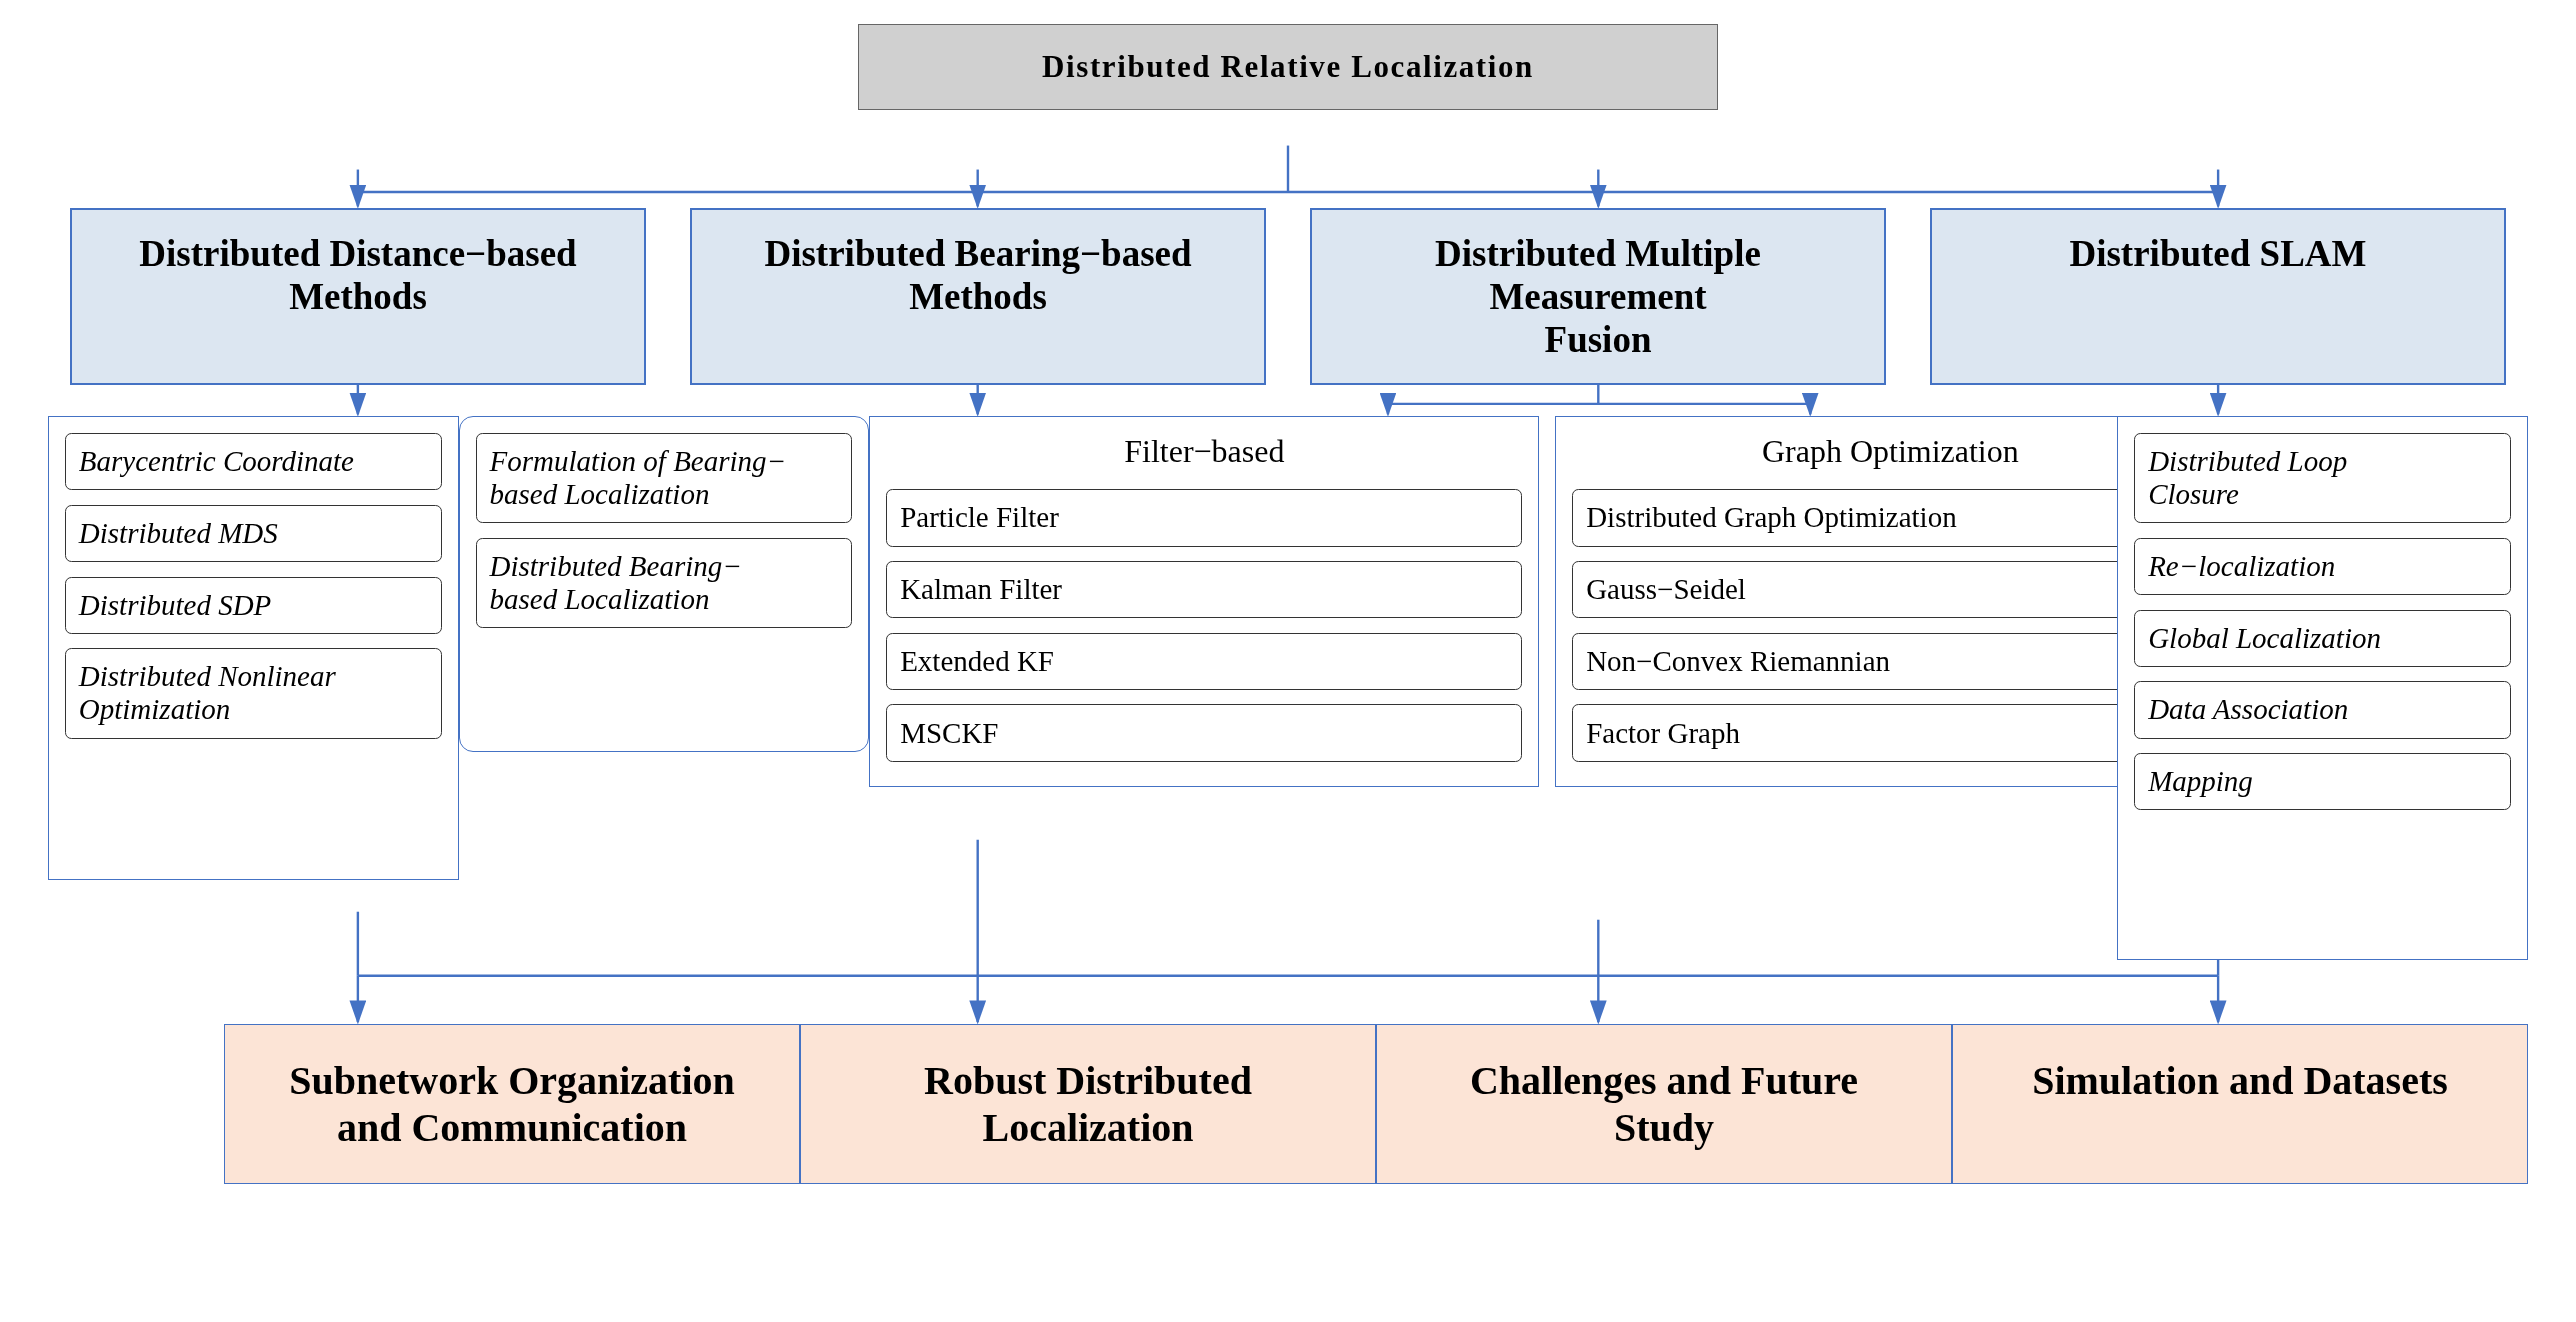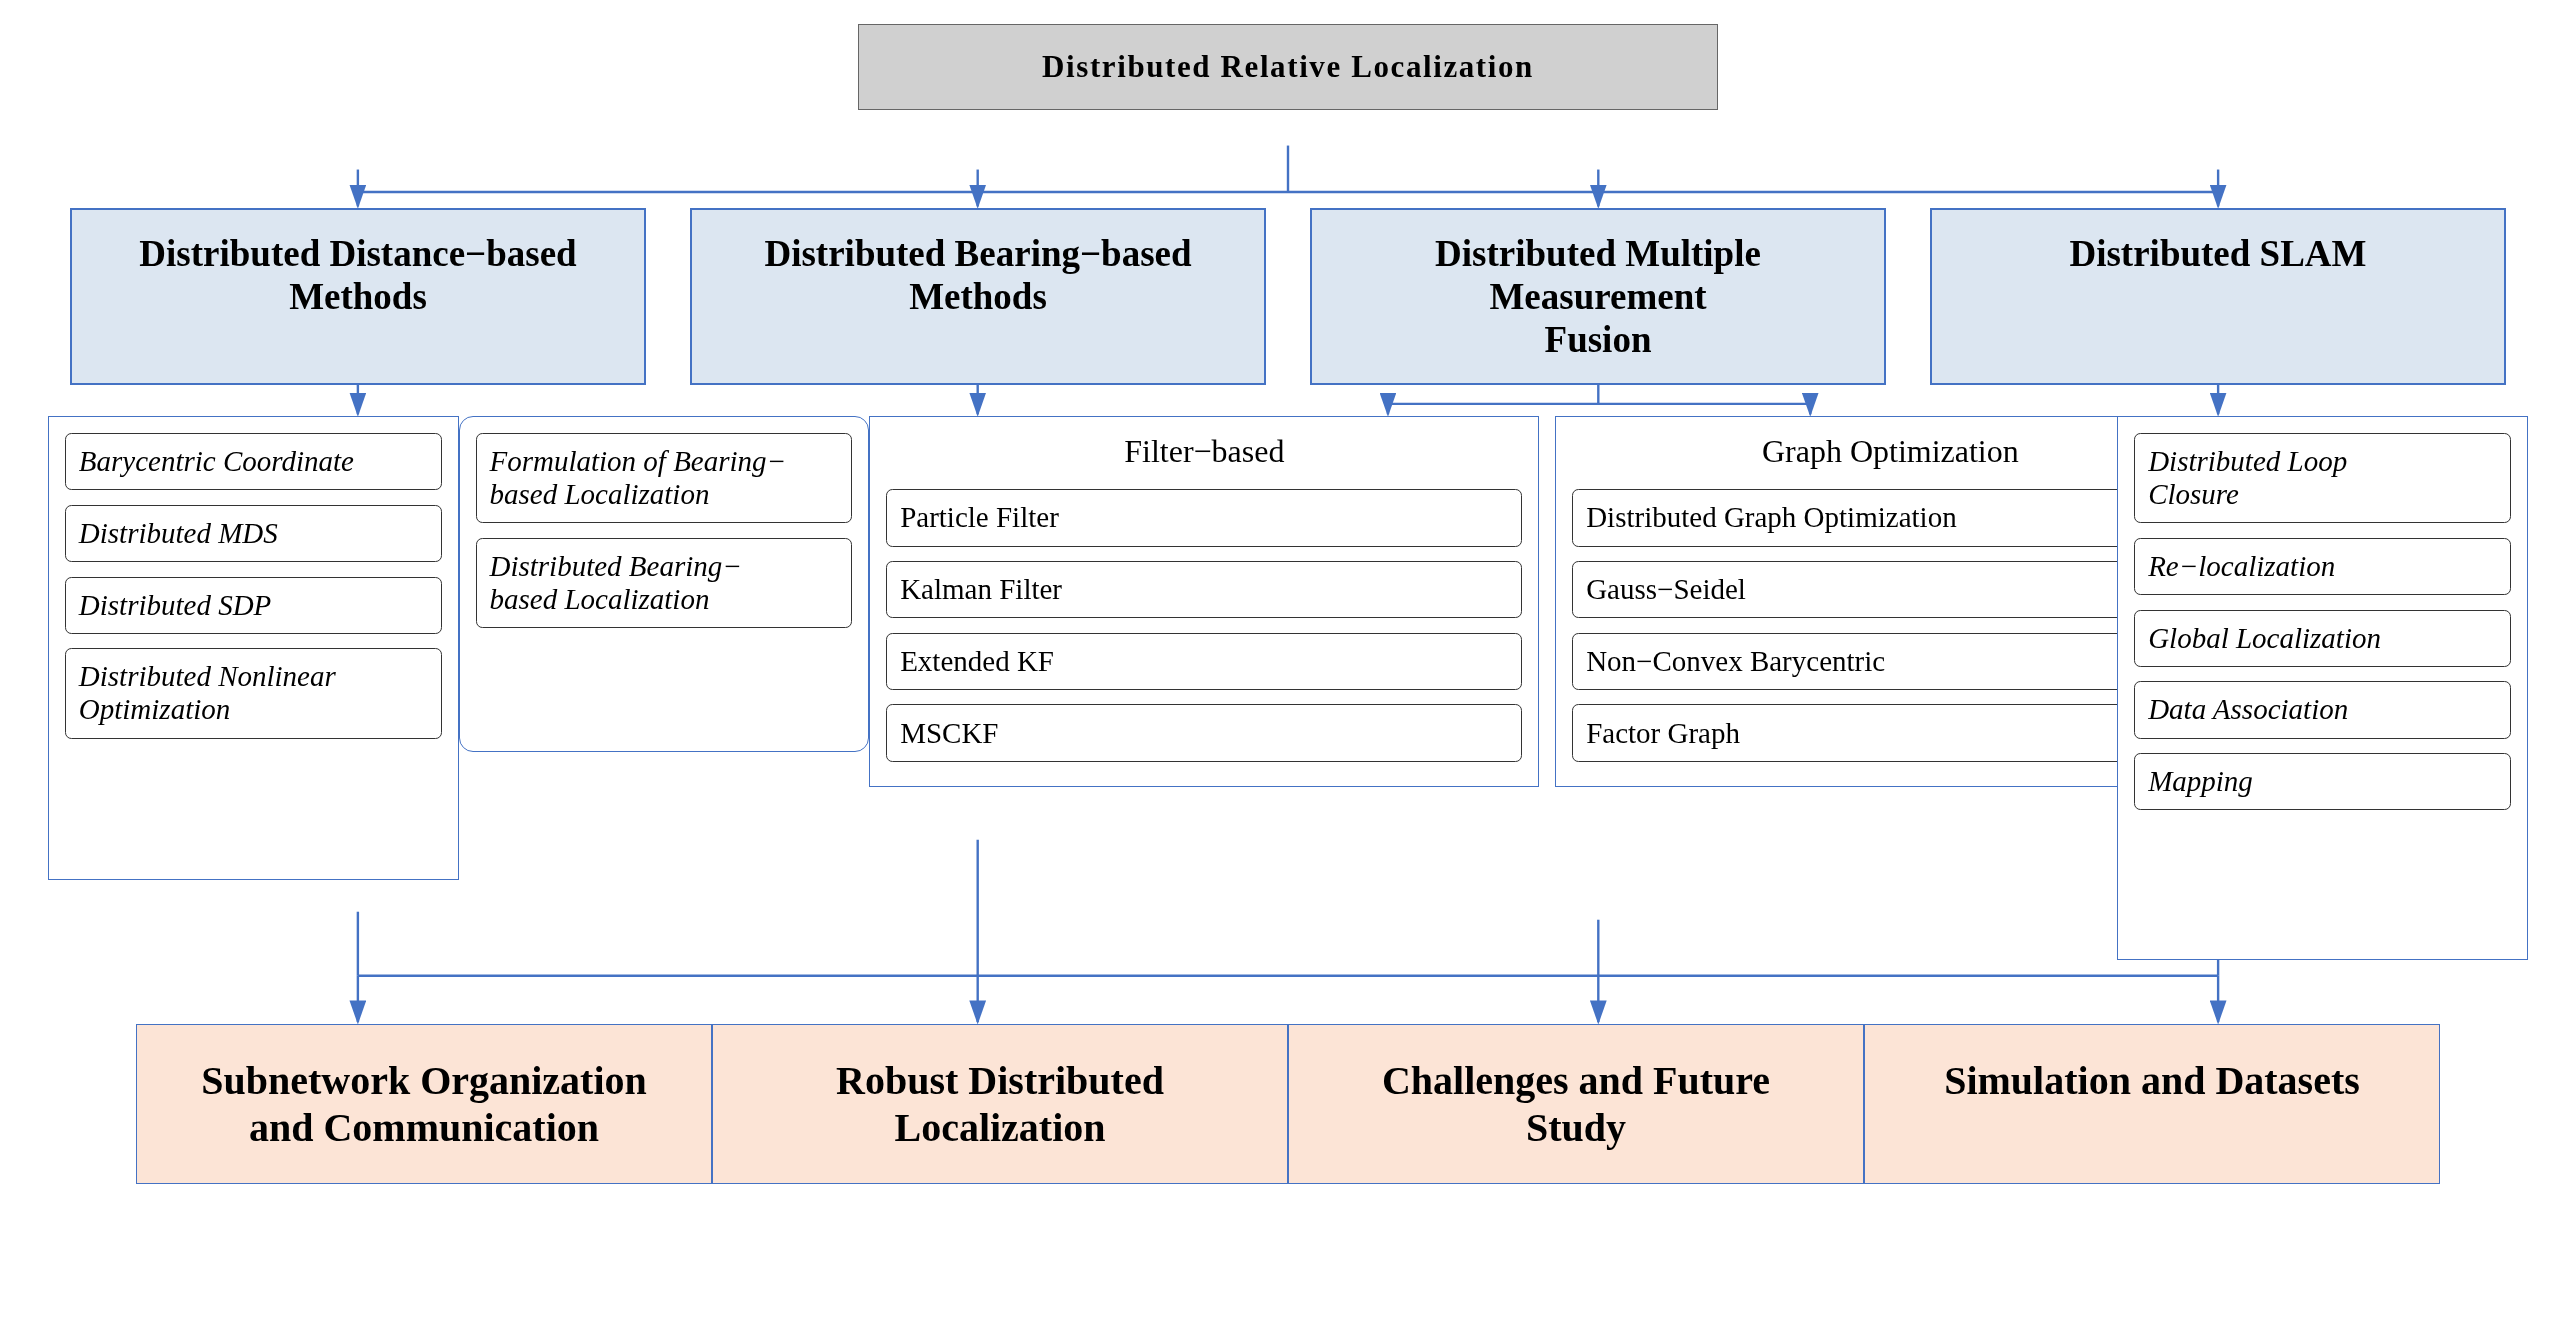"Non−Convex Barycentric" div.level2-item { text: Barycentric -> Riemannian }
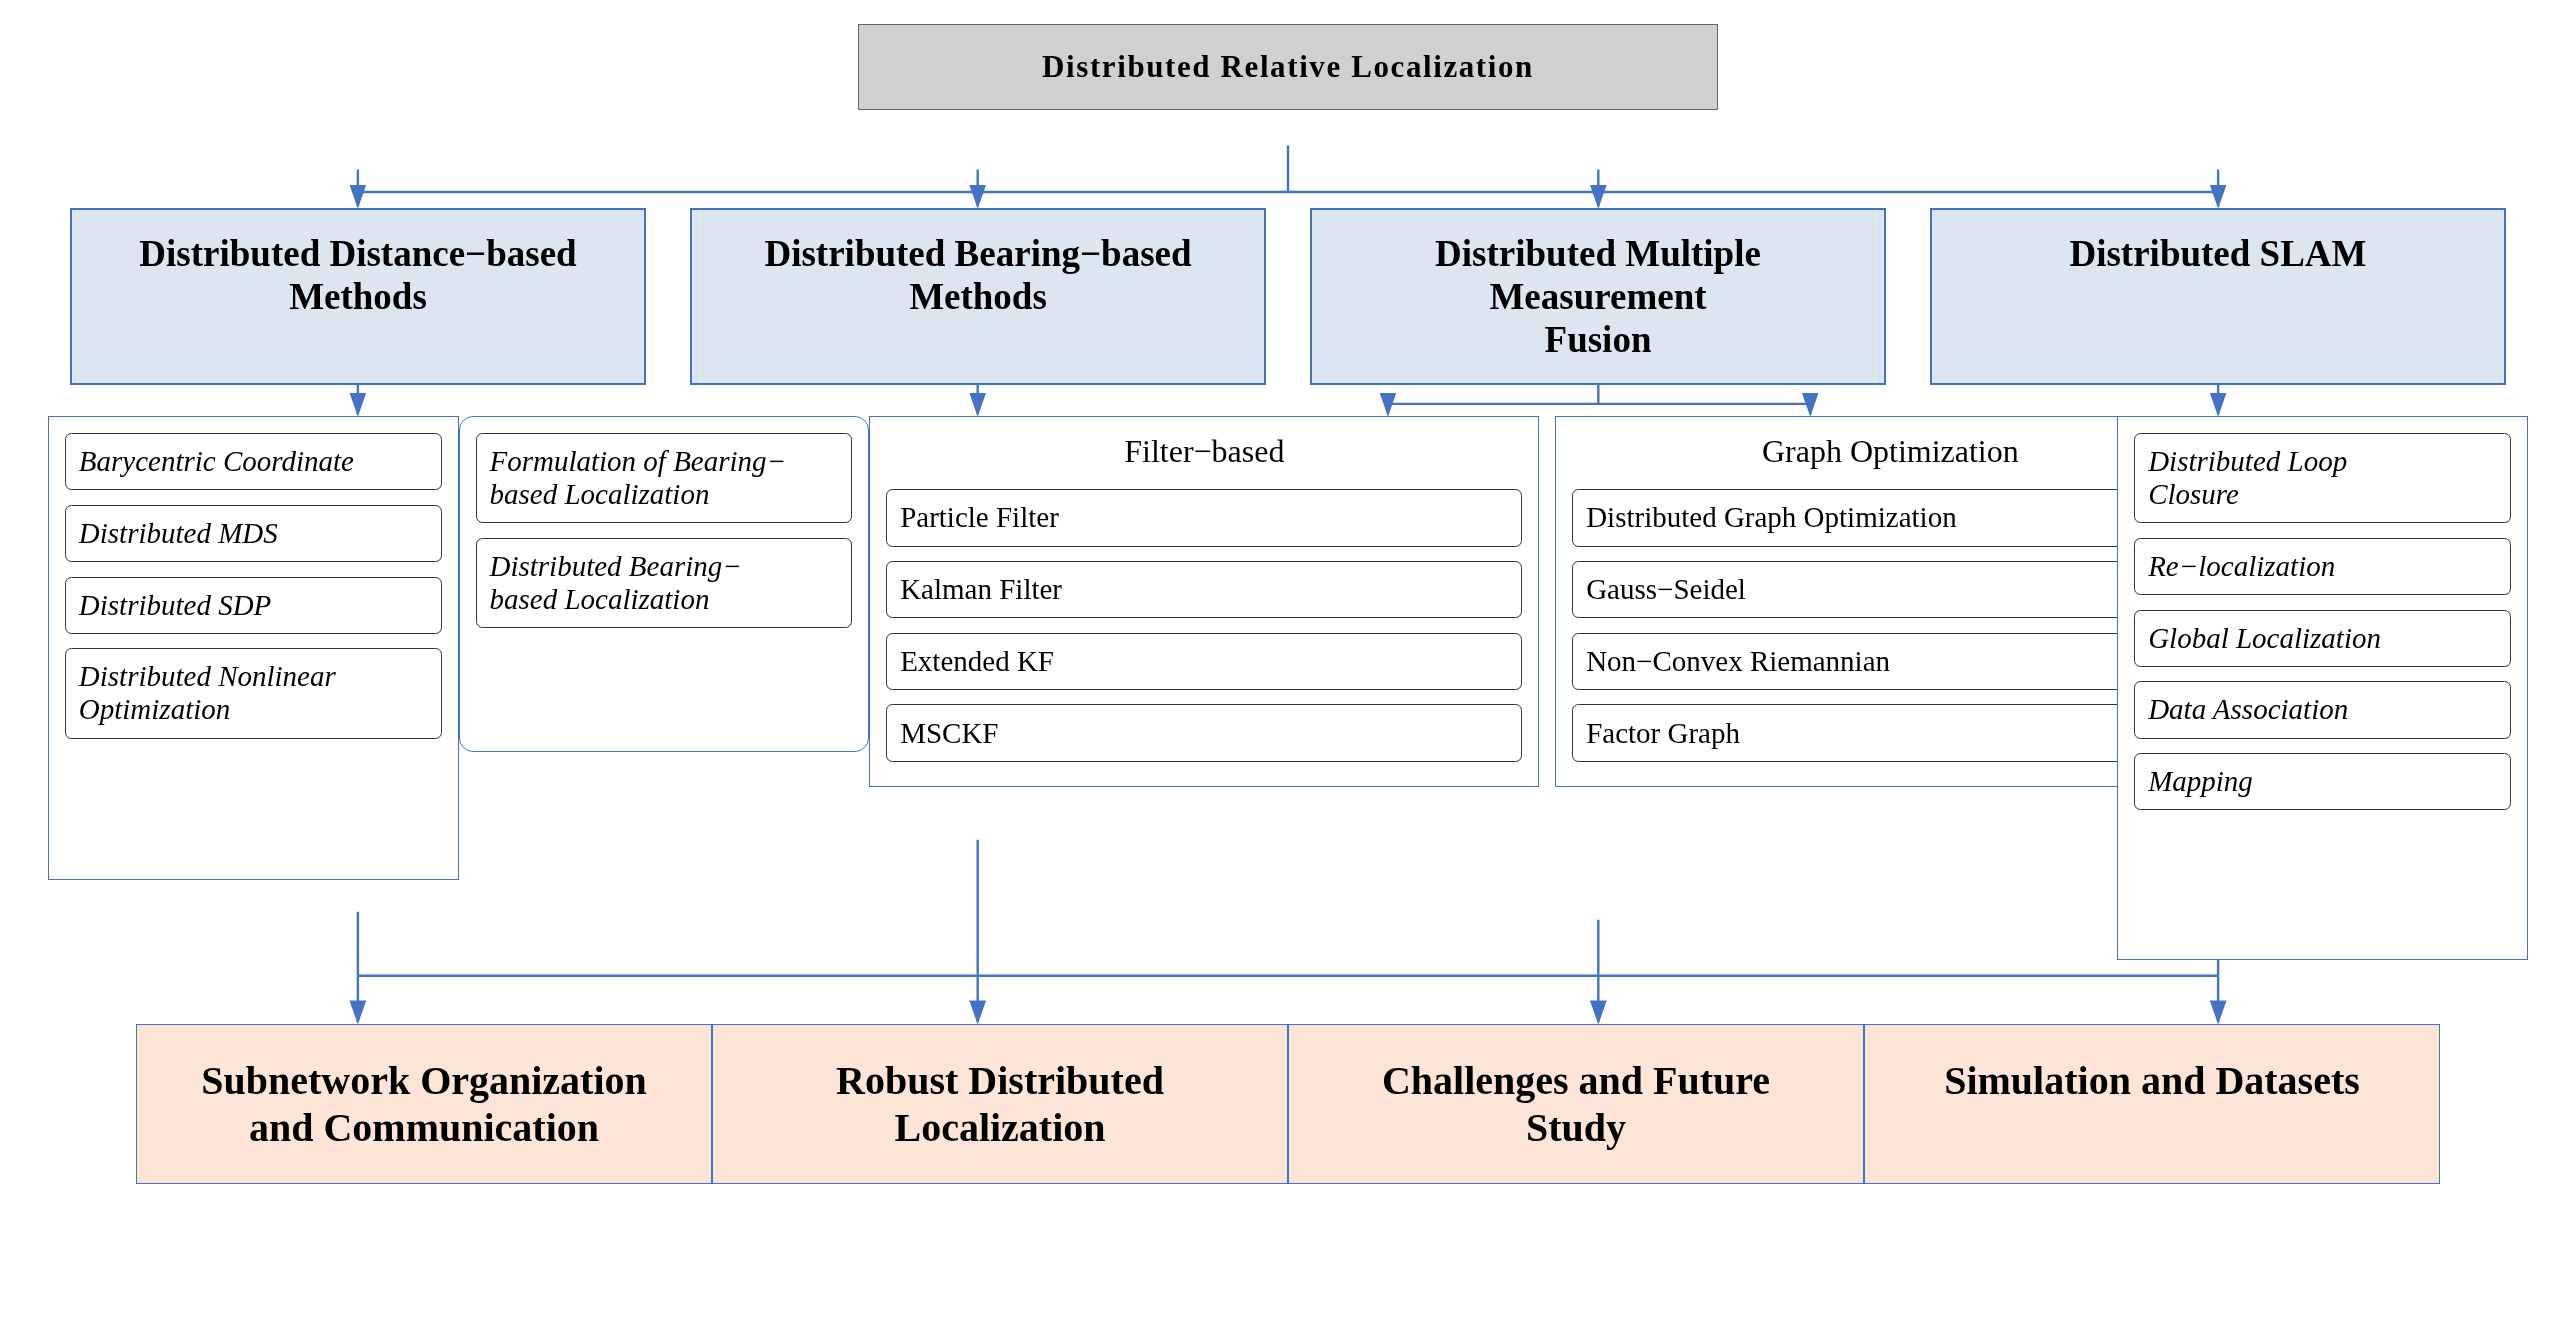"Subnetwork Organization" .level3-container { justify-content: center -> flex-end }
